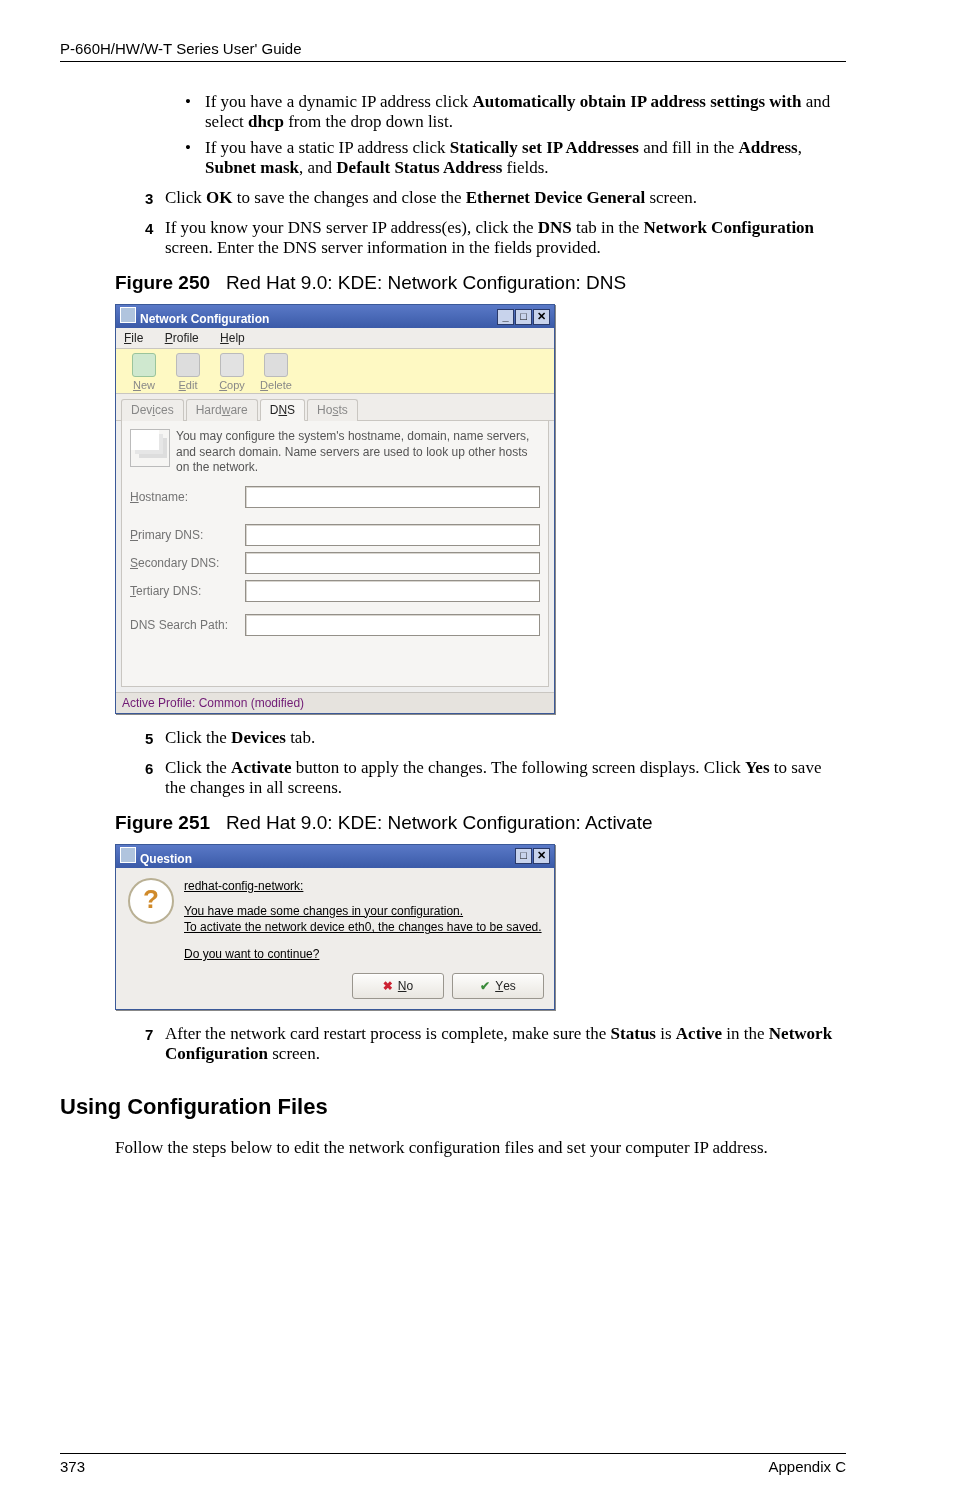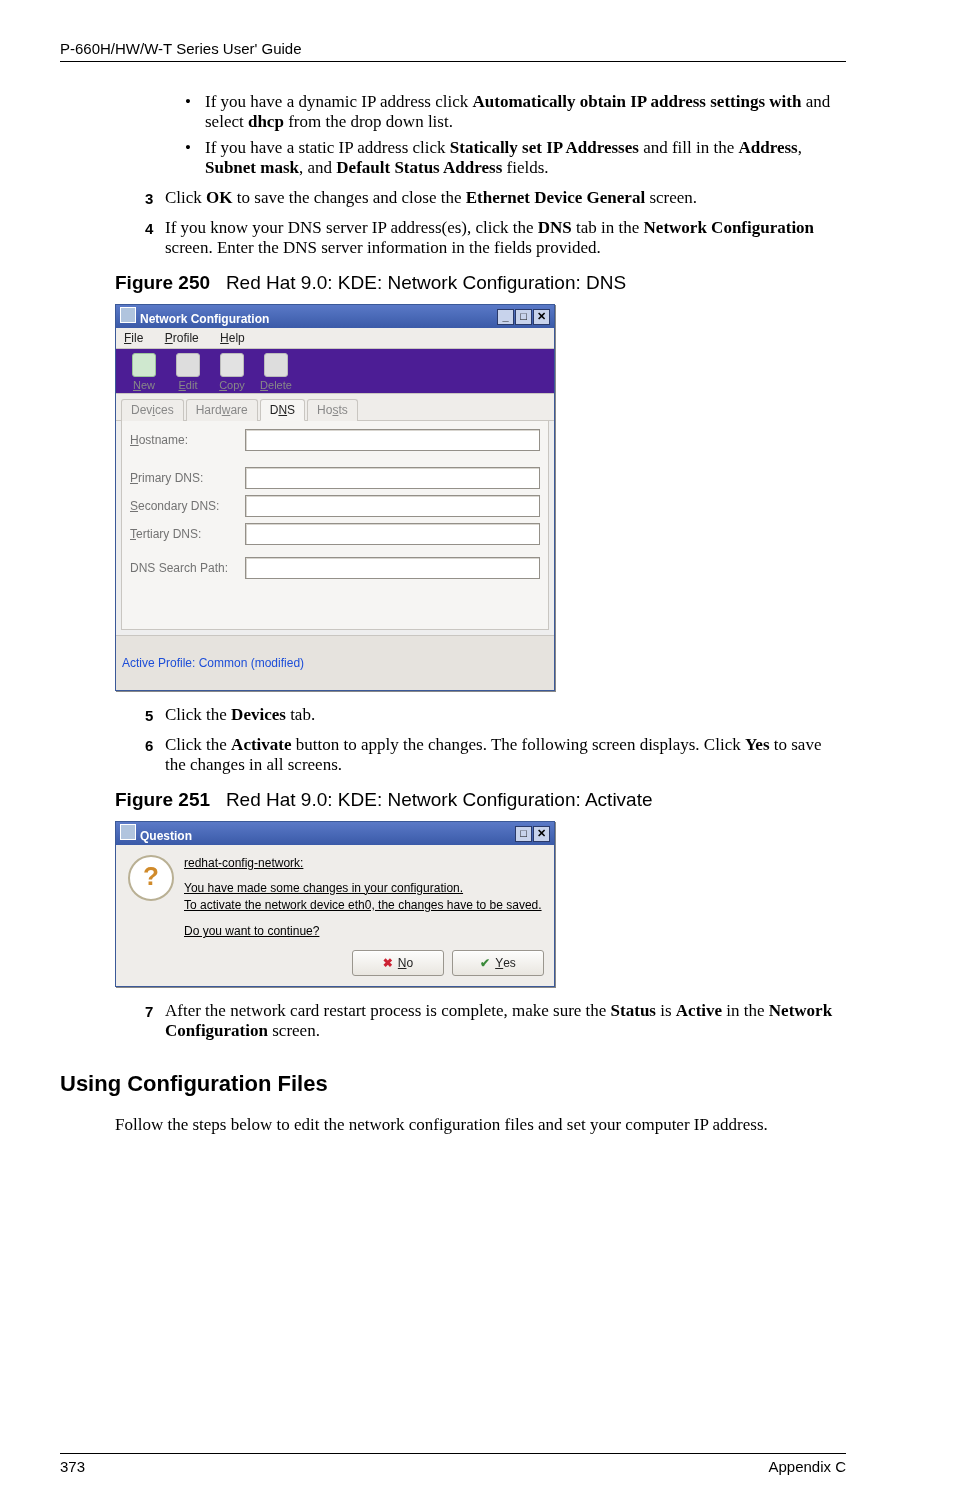"New" .toolbar { background: #4c1d95 -> #fef9c3 }
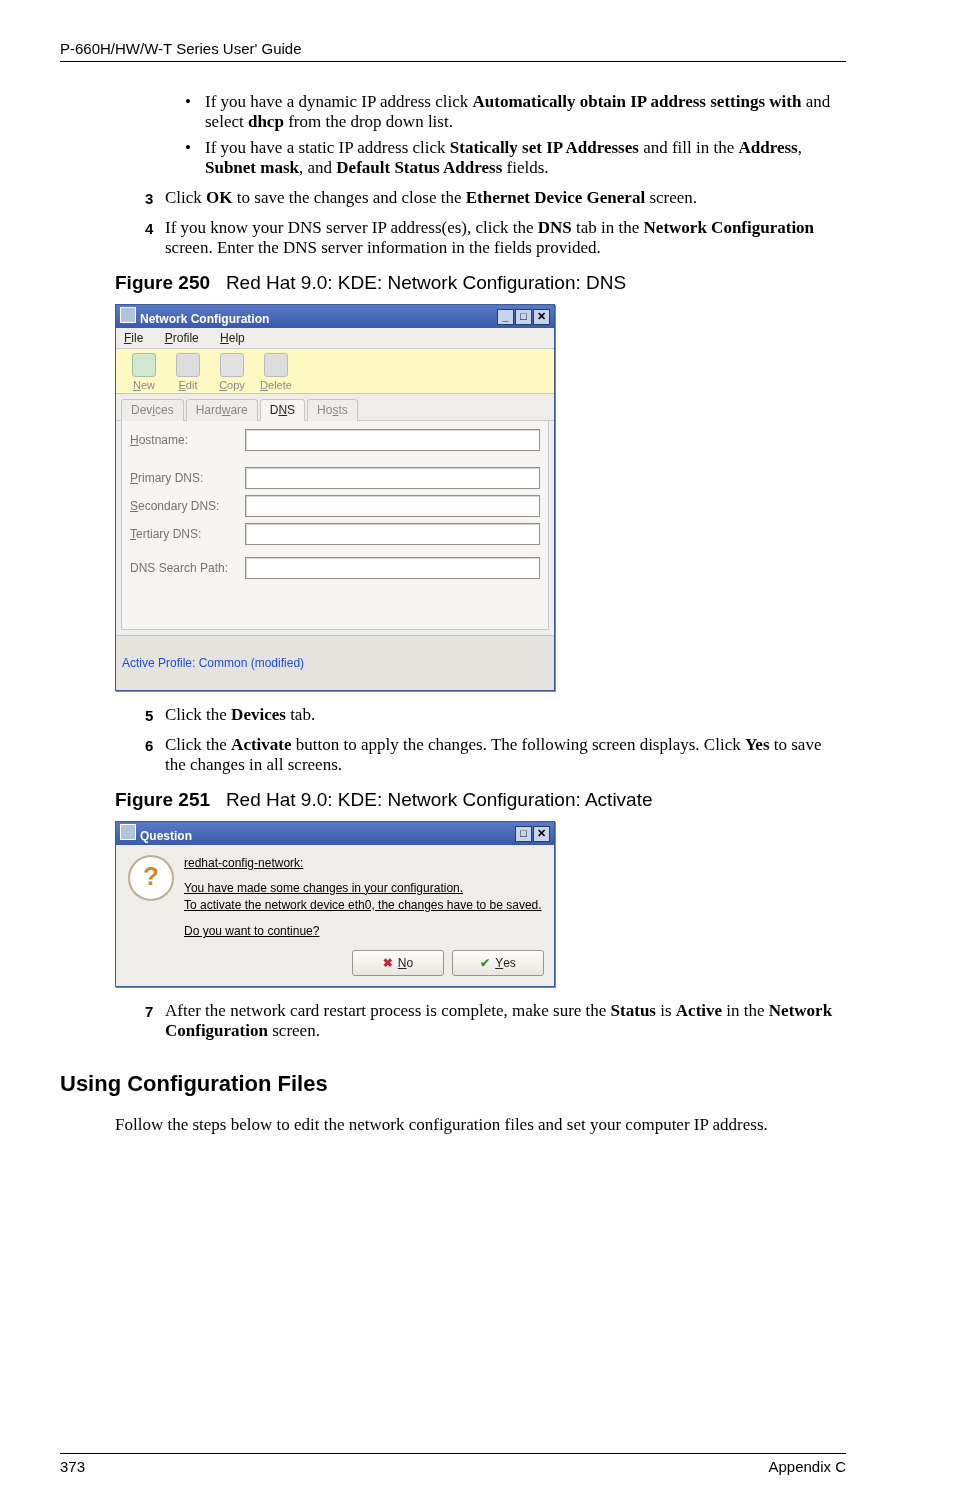"You may configure the system's" div.hint { html: none -> <div> <div></div> <div>You may configure the system's hostname, domain, name servers, and search domain. Name servers are used to look up other hosts on the network.</div> </div> }
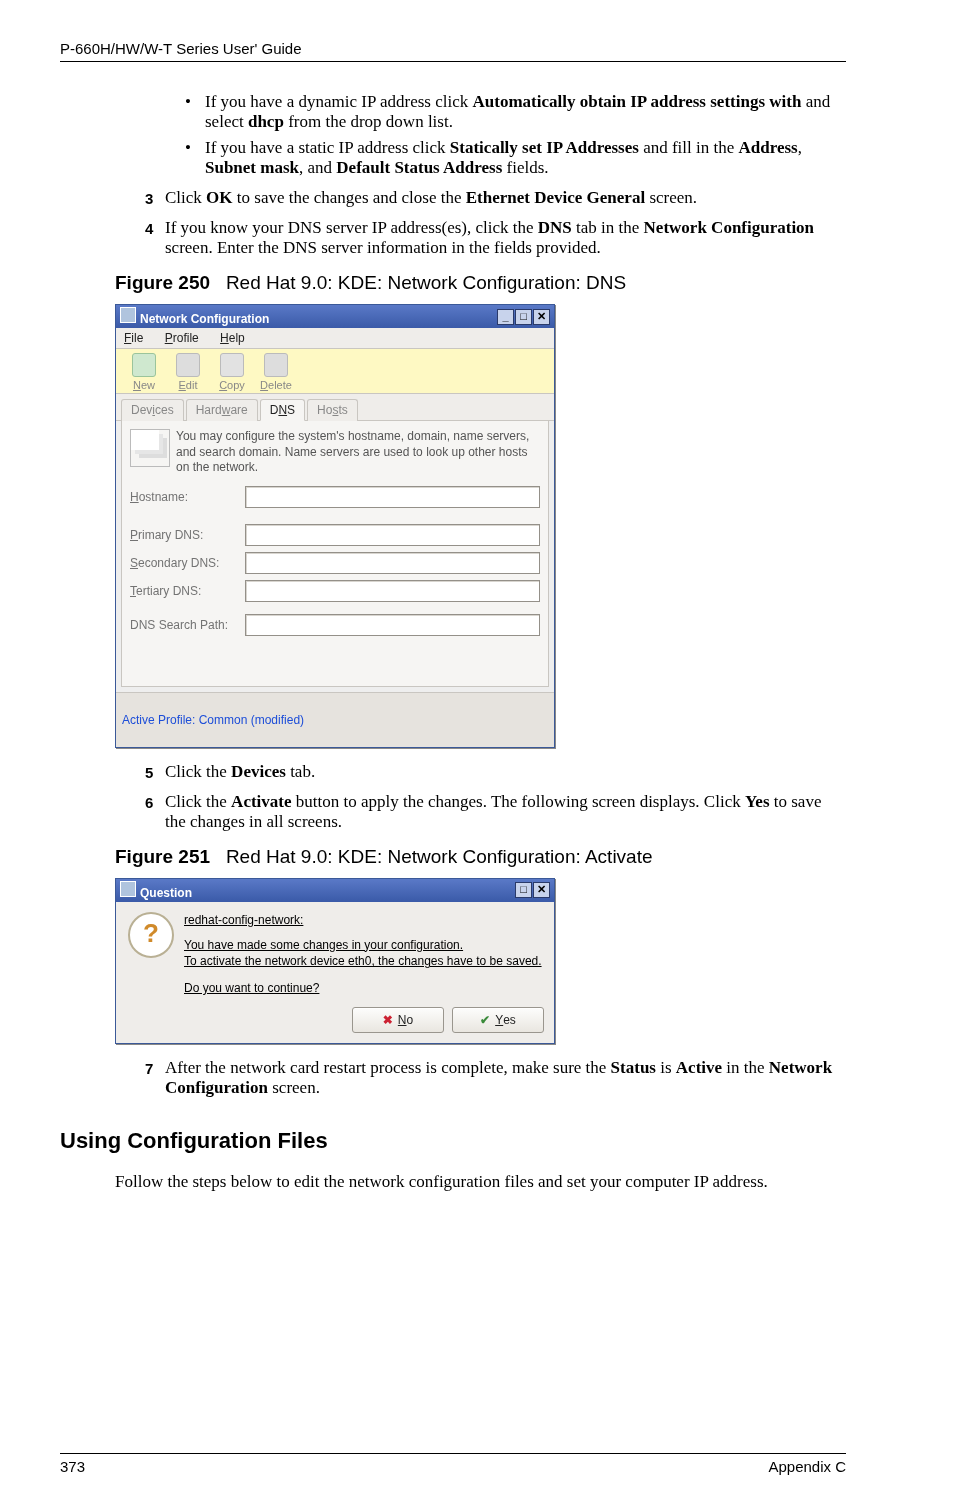"Active Profile: Common (modified)" .statusbar { color: #1d4ed8 -> #701a75; padding: 20px 6px -> 3px 6px }
